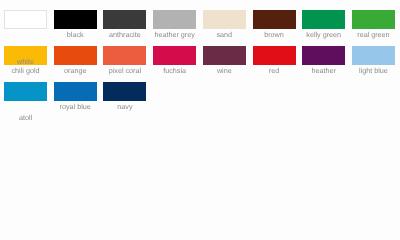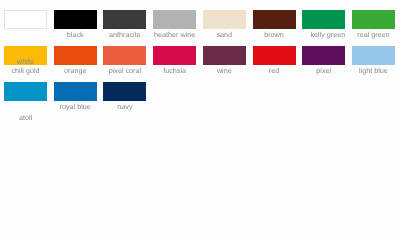"heather wine" span.swatch-label { text: wine -> grey }
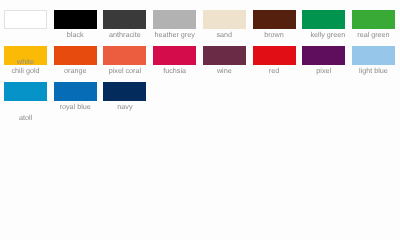"kelly green" span.swatch-label { text-align: right -> none }
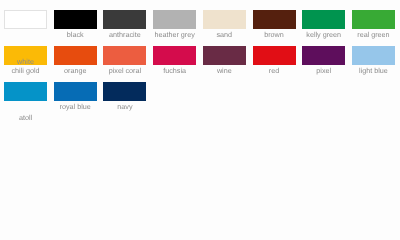"pixel" span.swatch-label { text: pixel -> heather }
